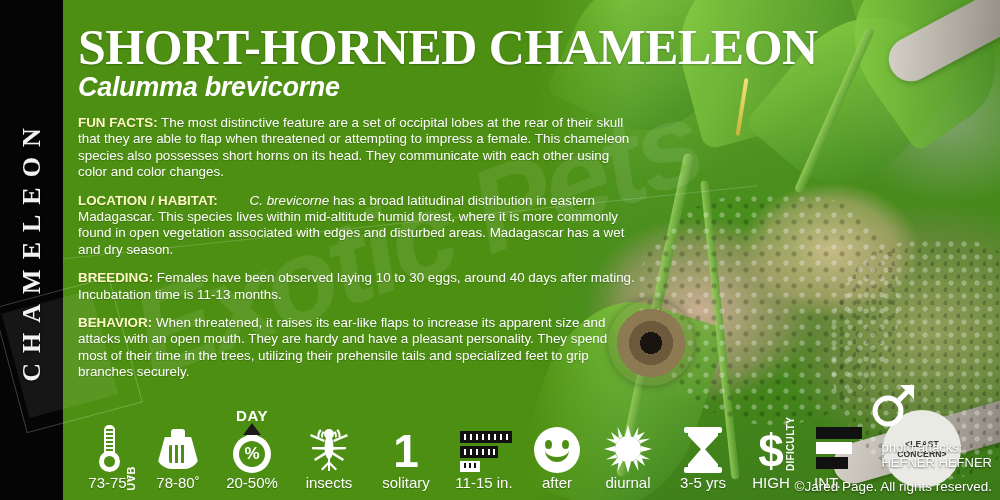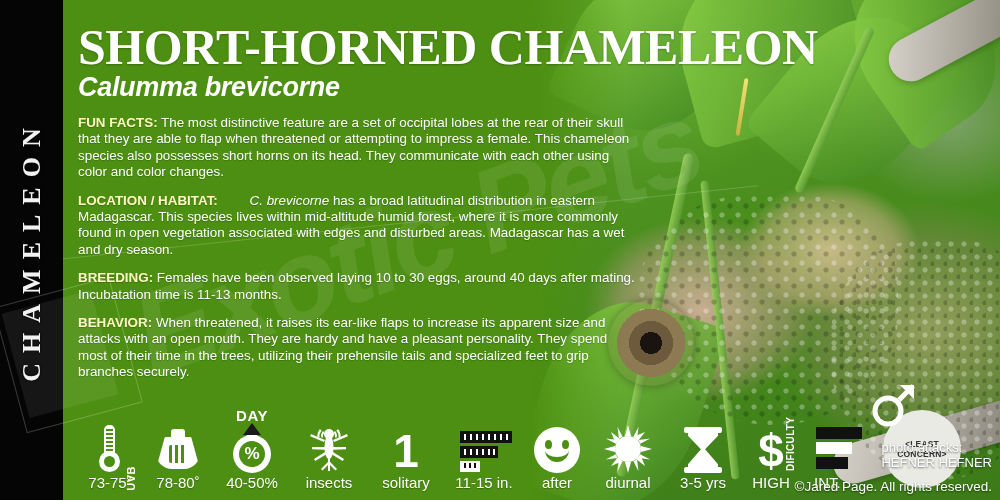"40-50%" div.cap { text: 40-50% -> 20-50% }
